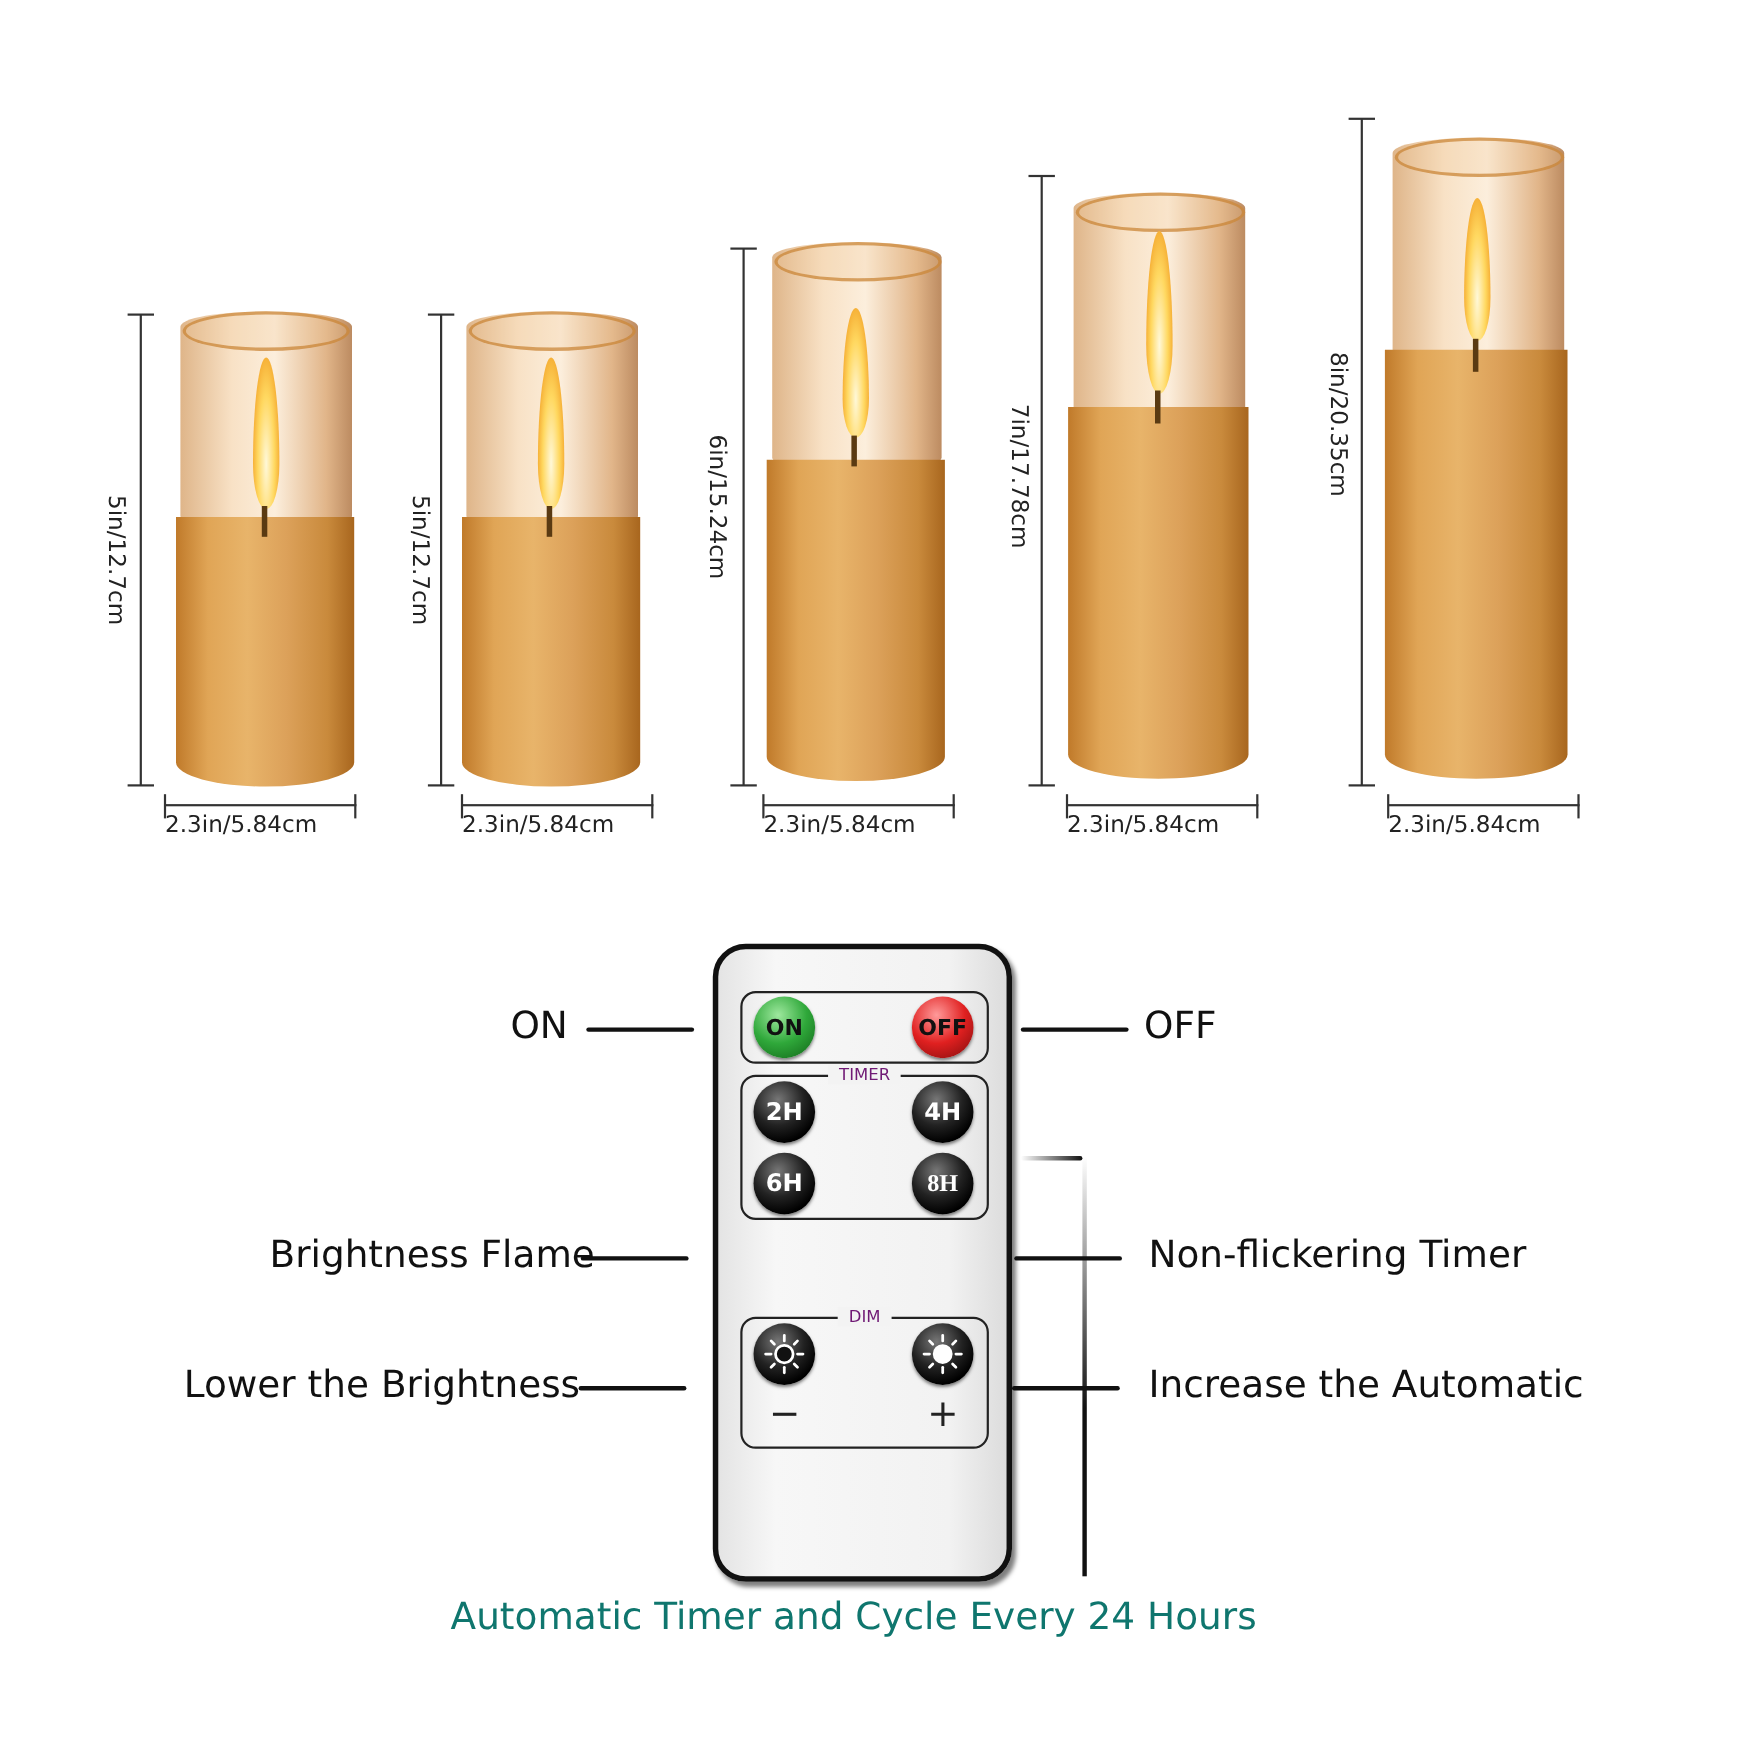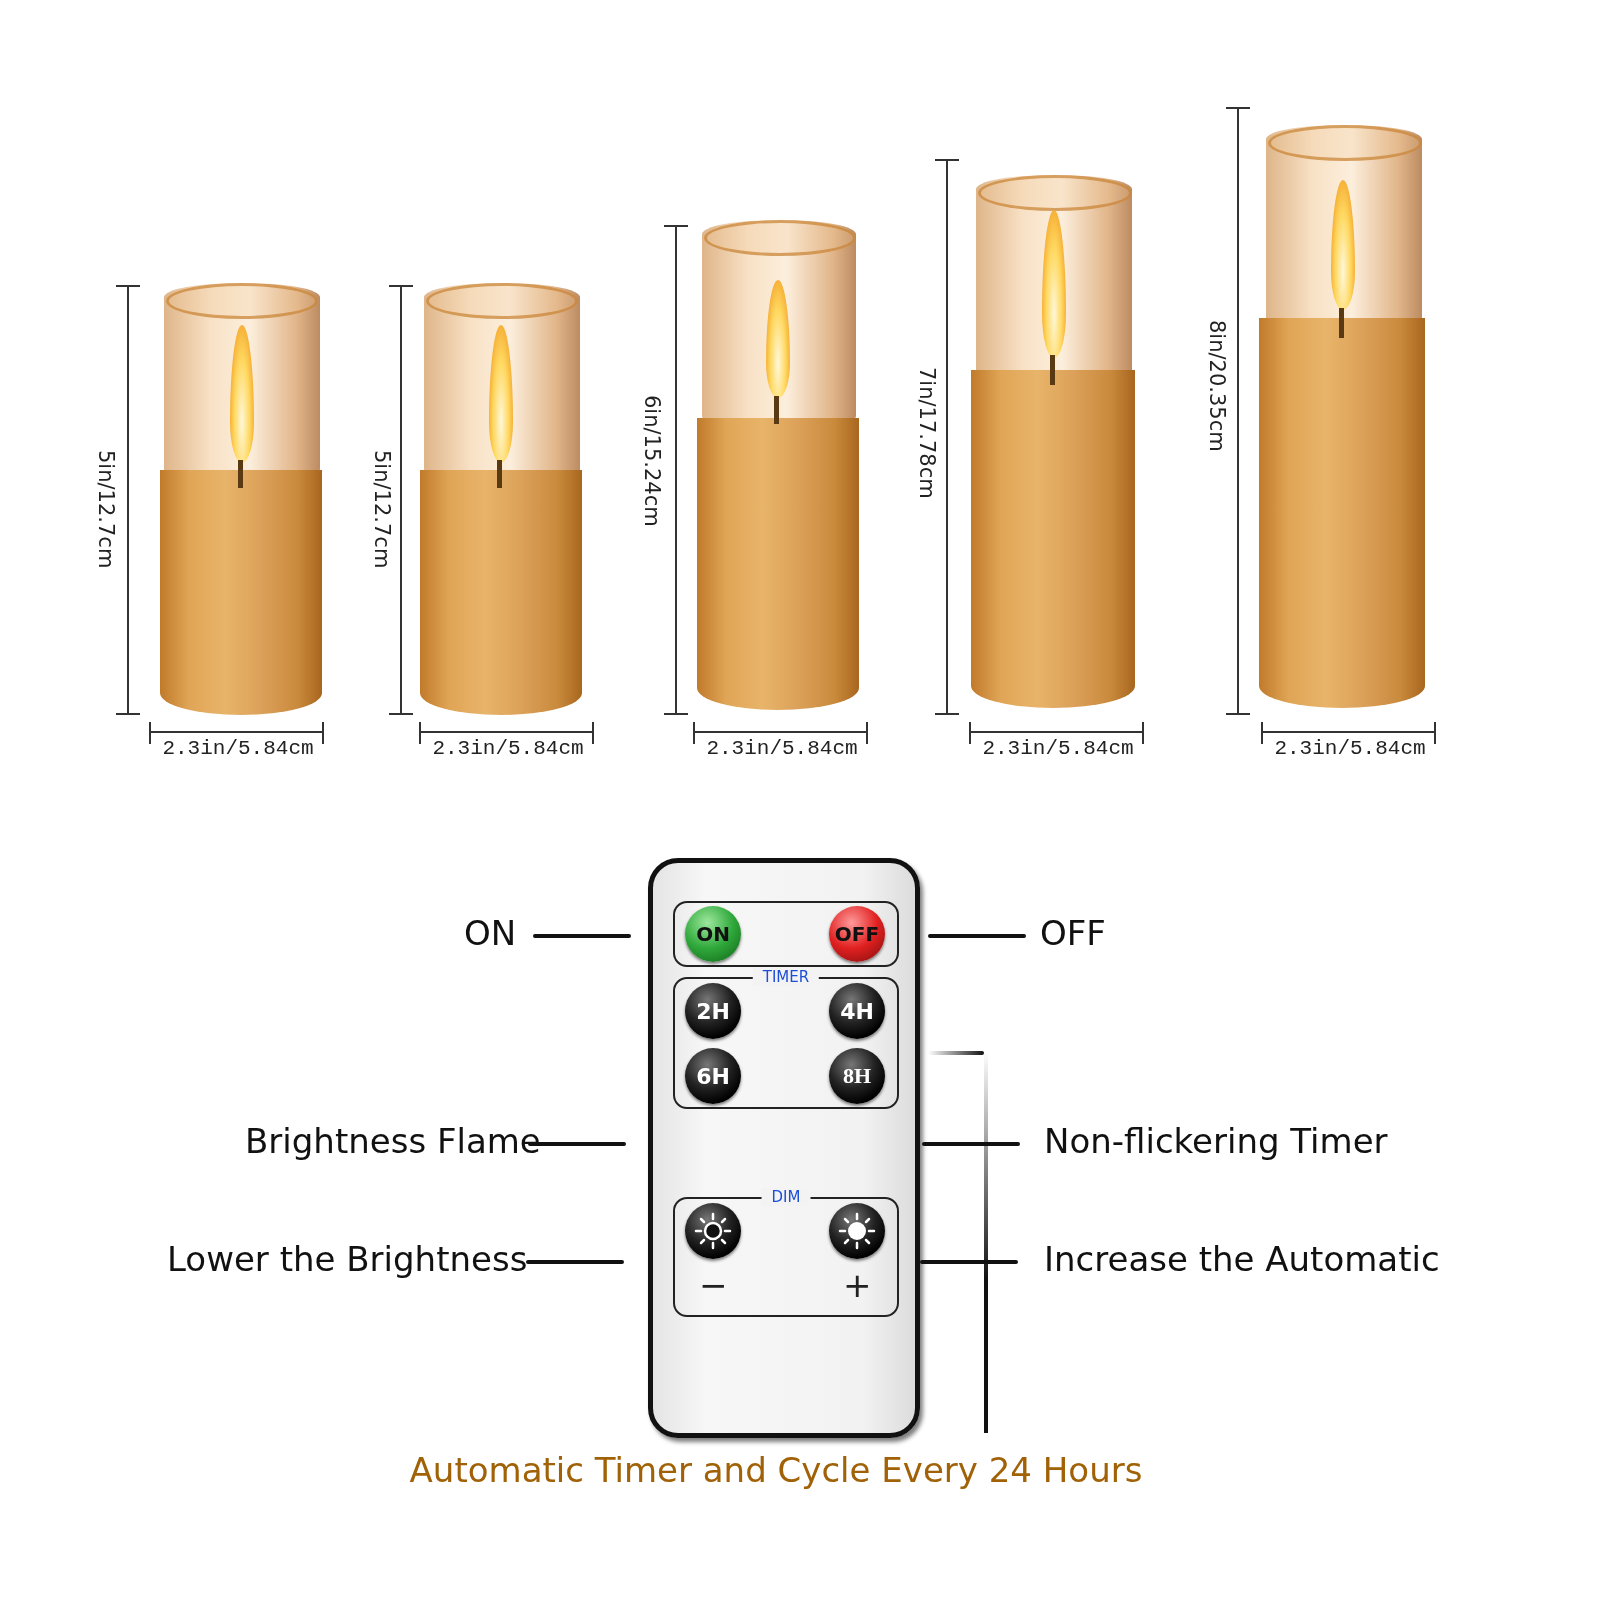"2.3in/5.84cm" .hlabel { font-family: Liberation Mono, monospace -> none; text-align: center -> none }
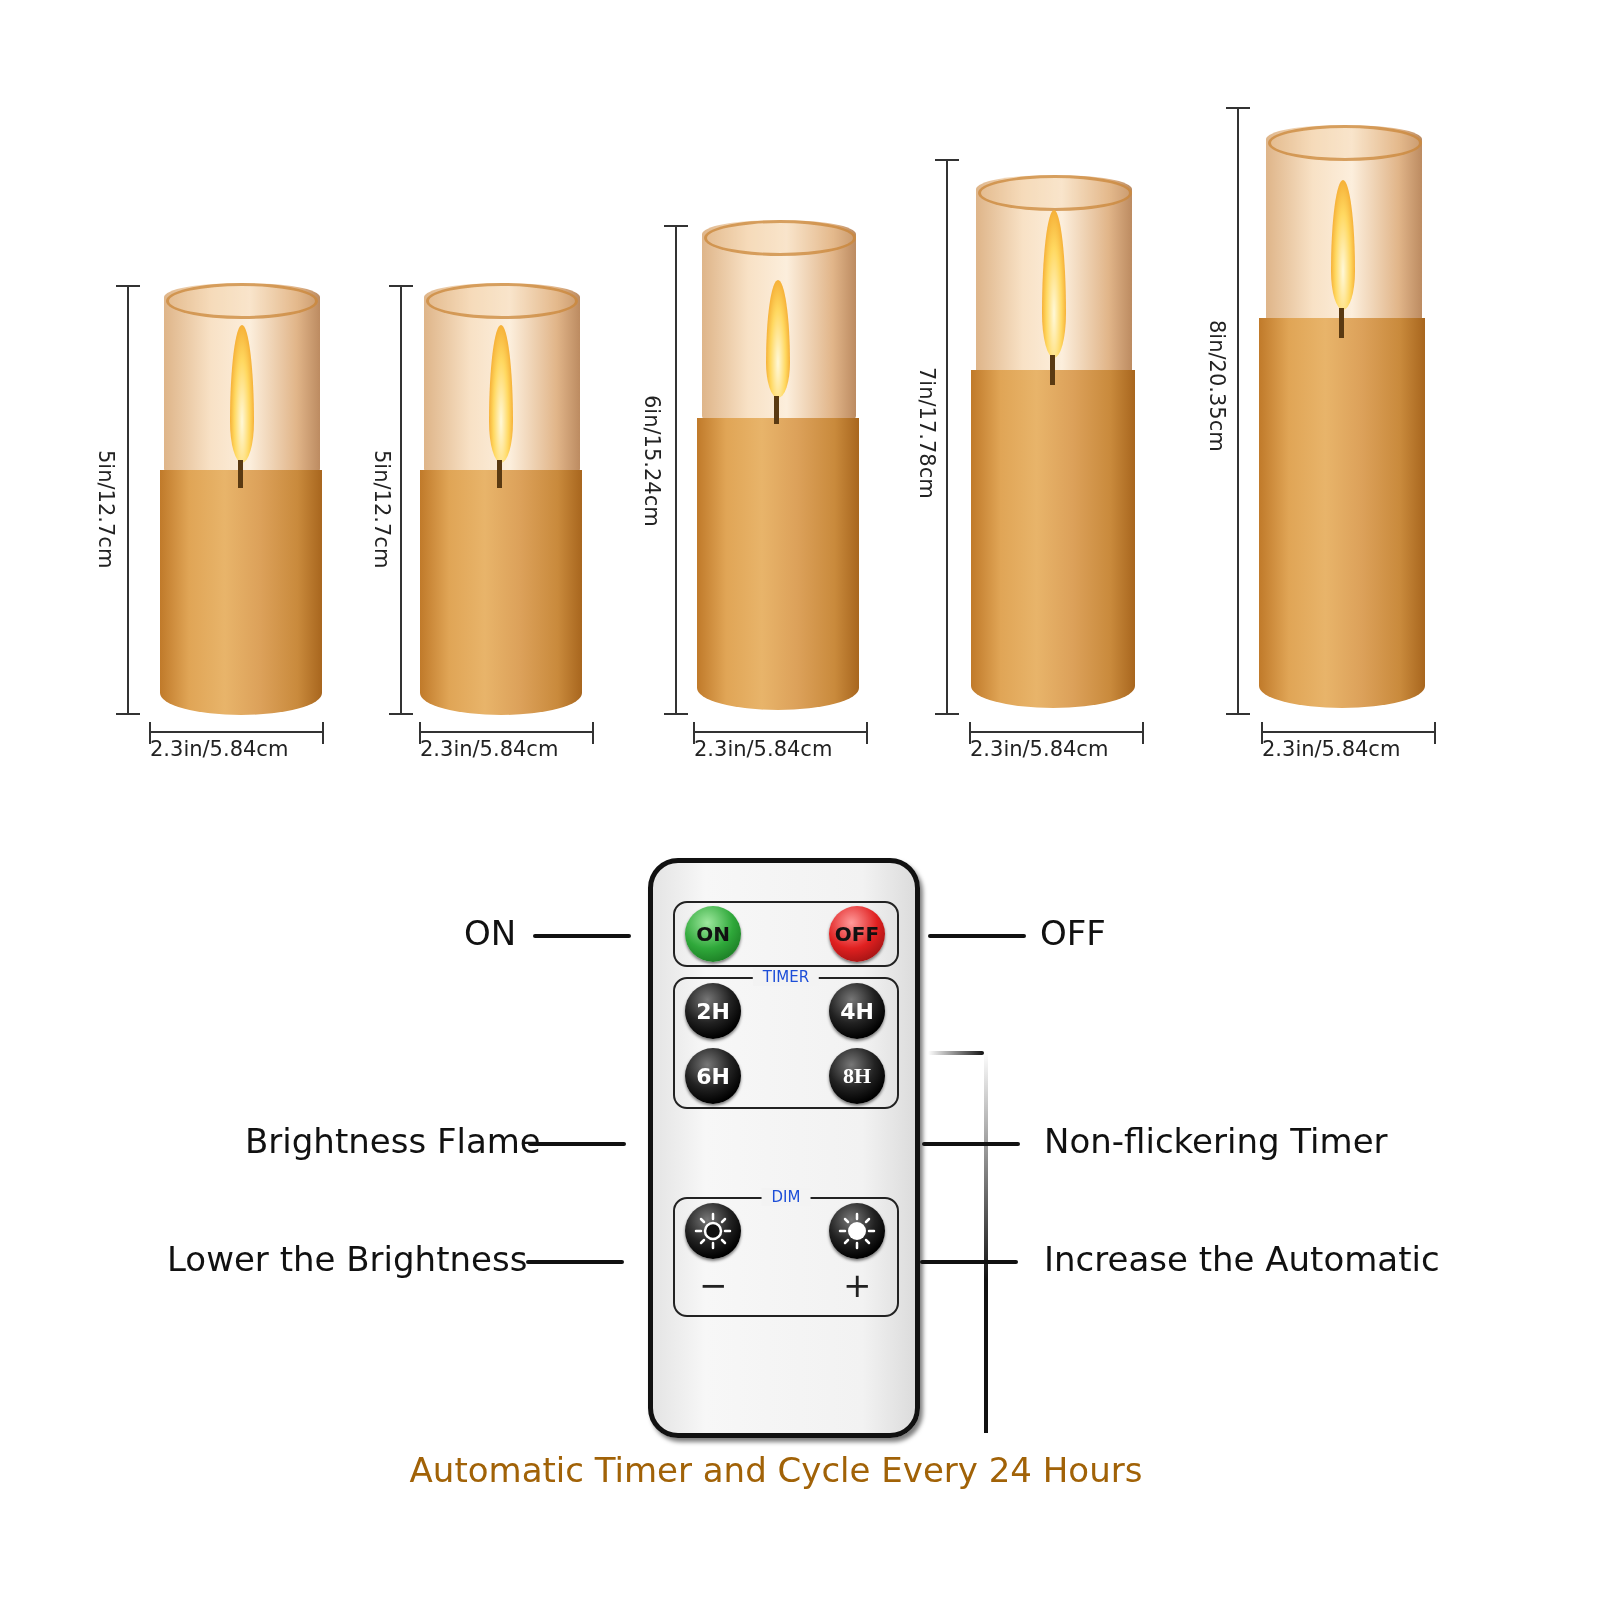"TIMER" .panel-title { color: #1d4ed8 -> #701a75 }
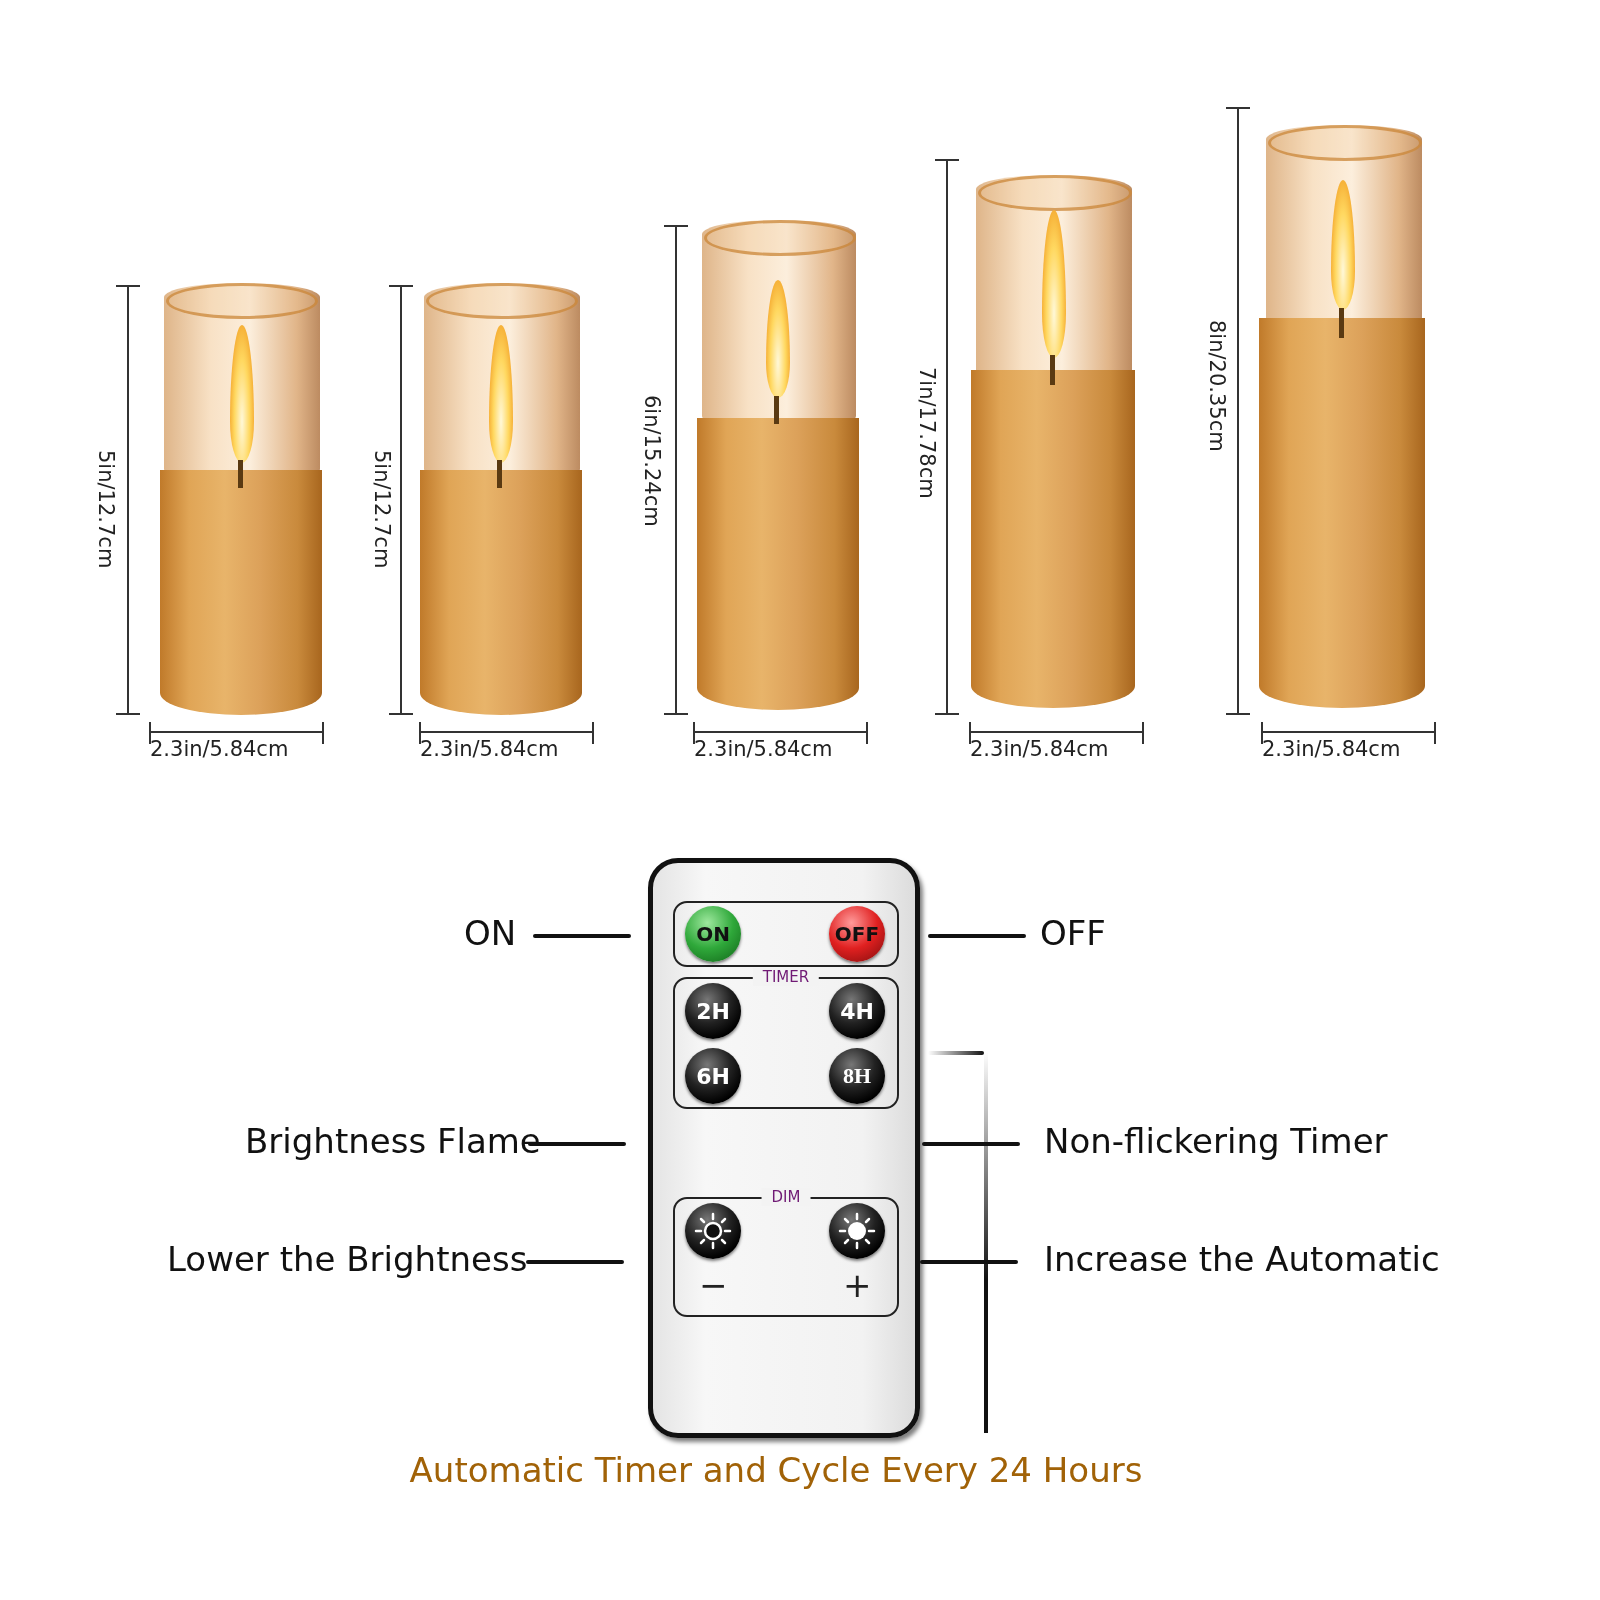"Automatic Timer and Cycle Every" .footer { color: #a16207 -> #0f766e }
